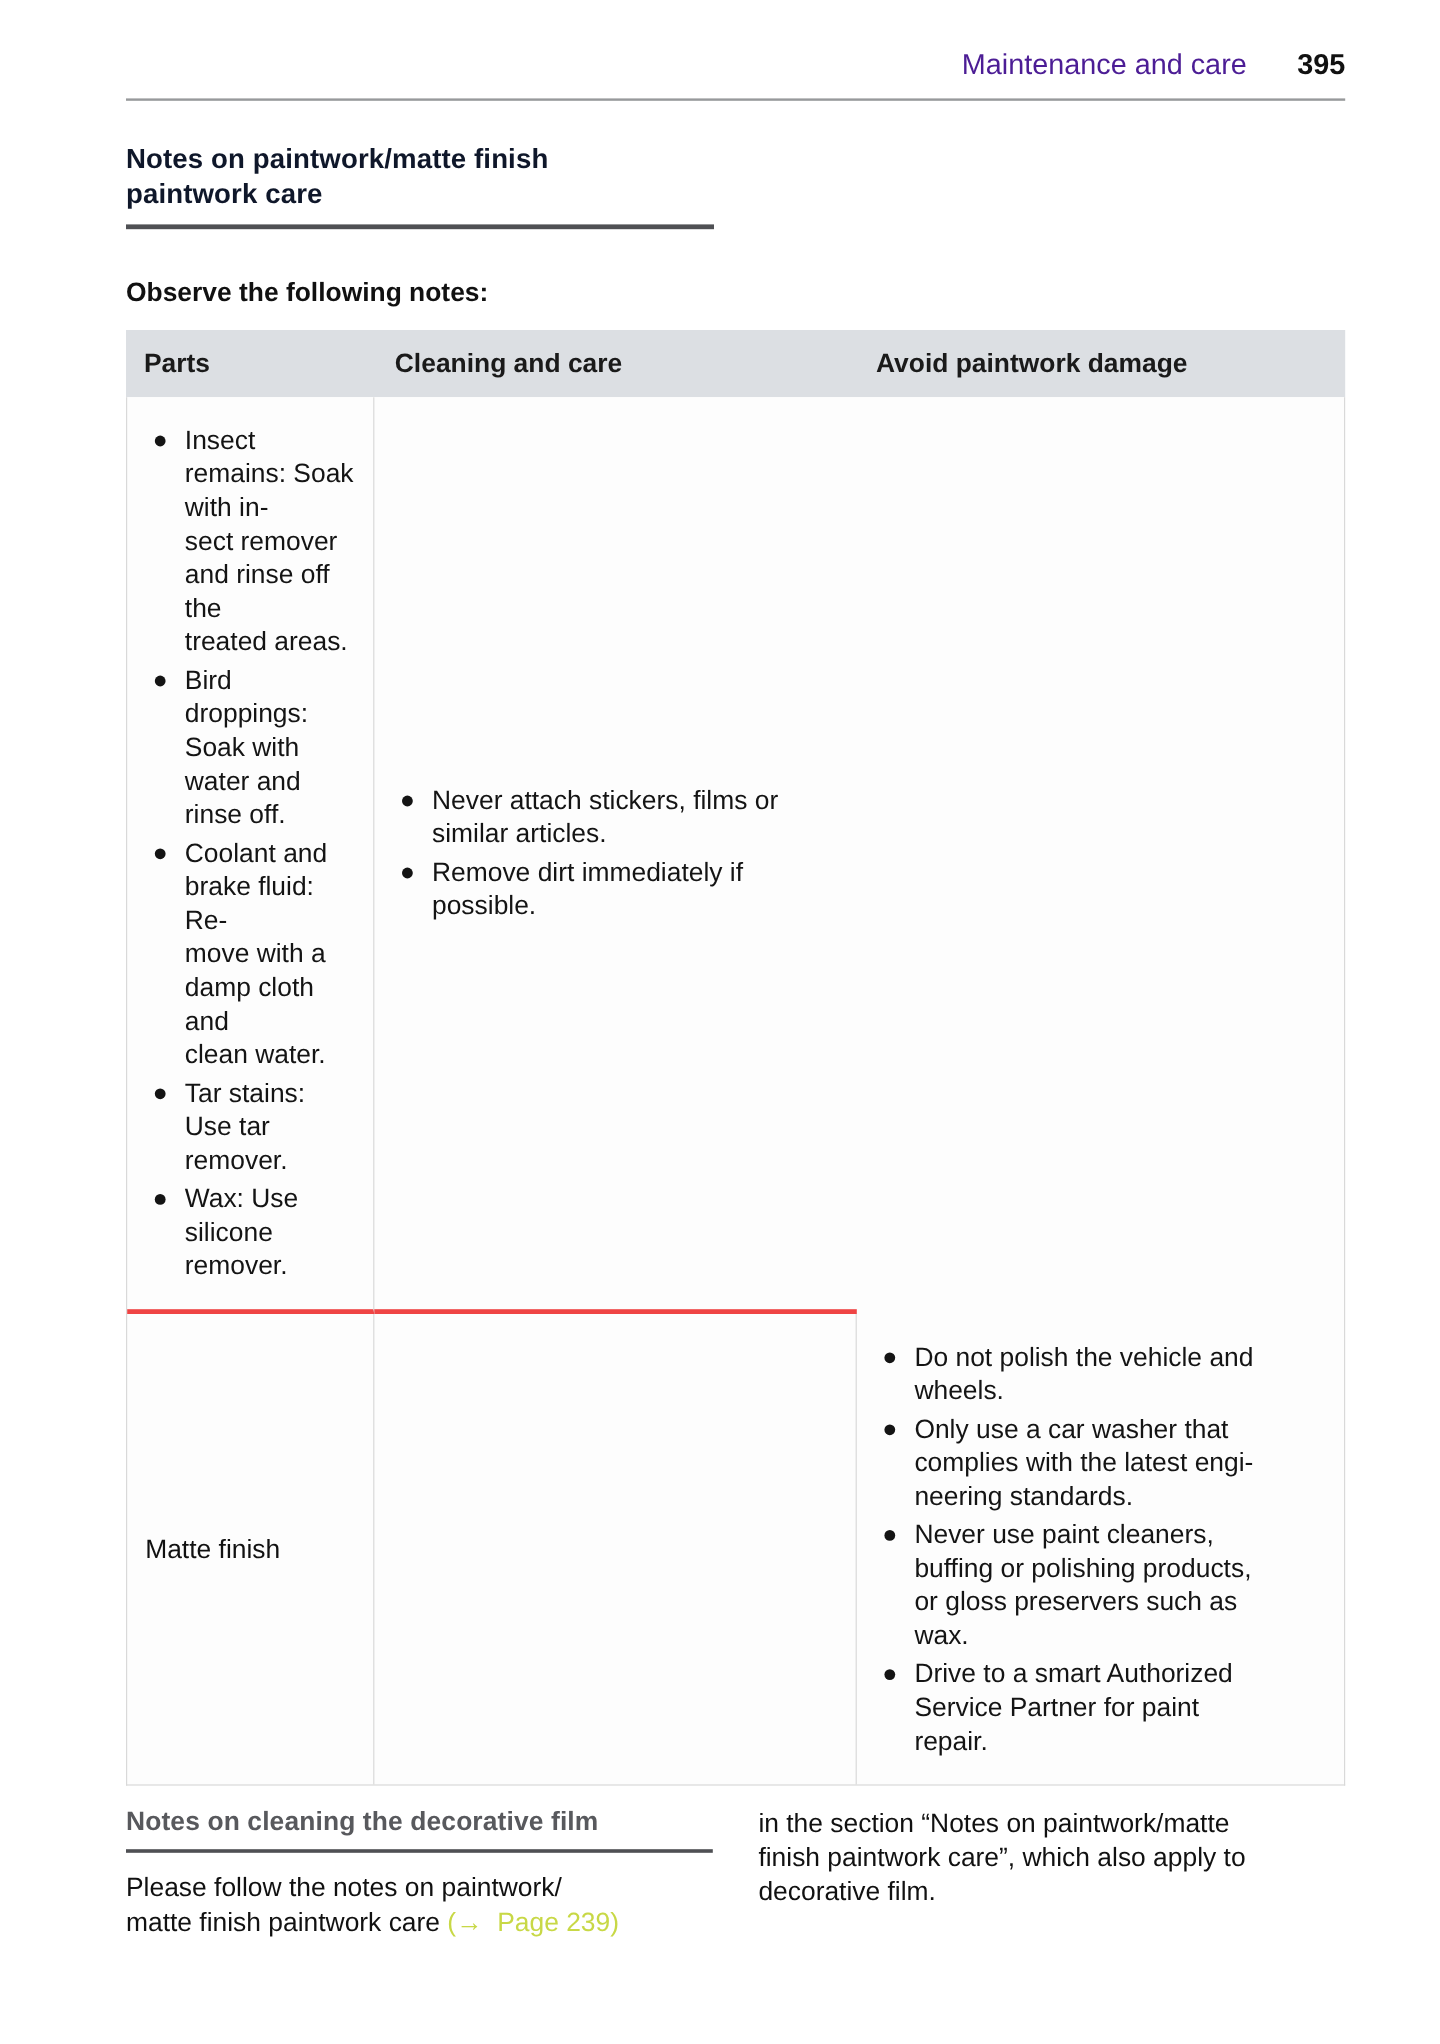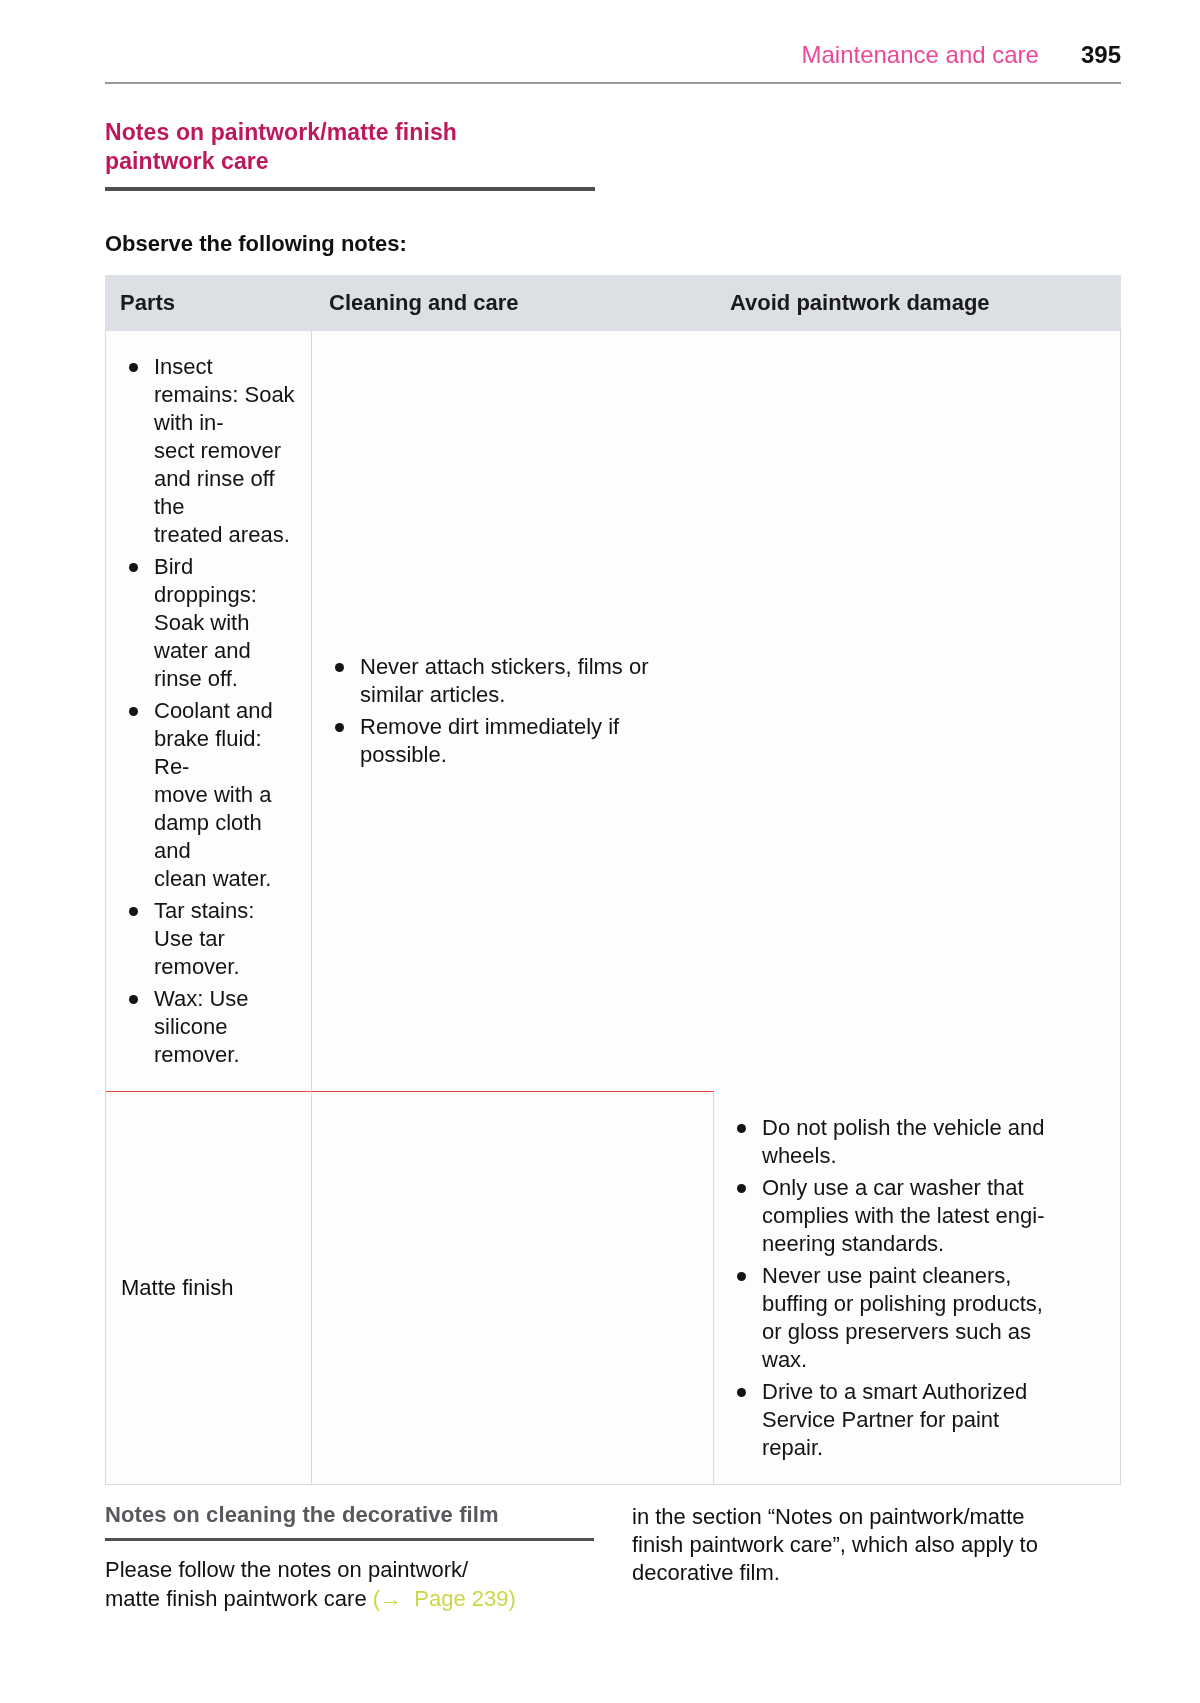"Maintenance and care" .running-head .sec { color: #ec4899 -> #4c1d95 }
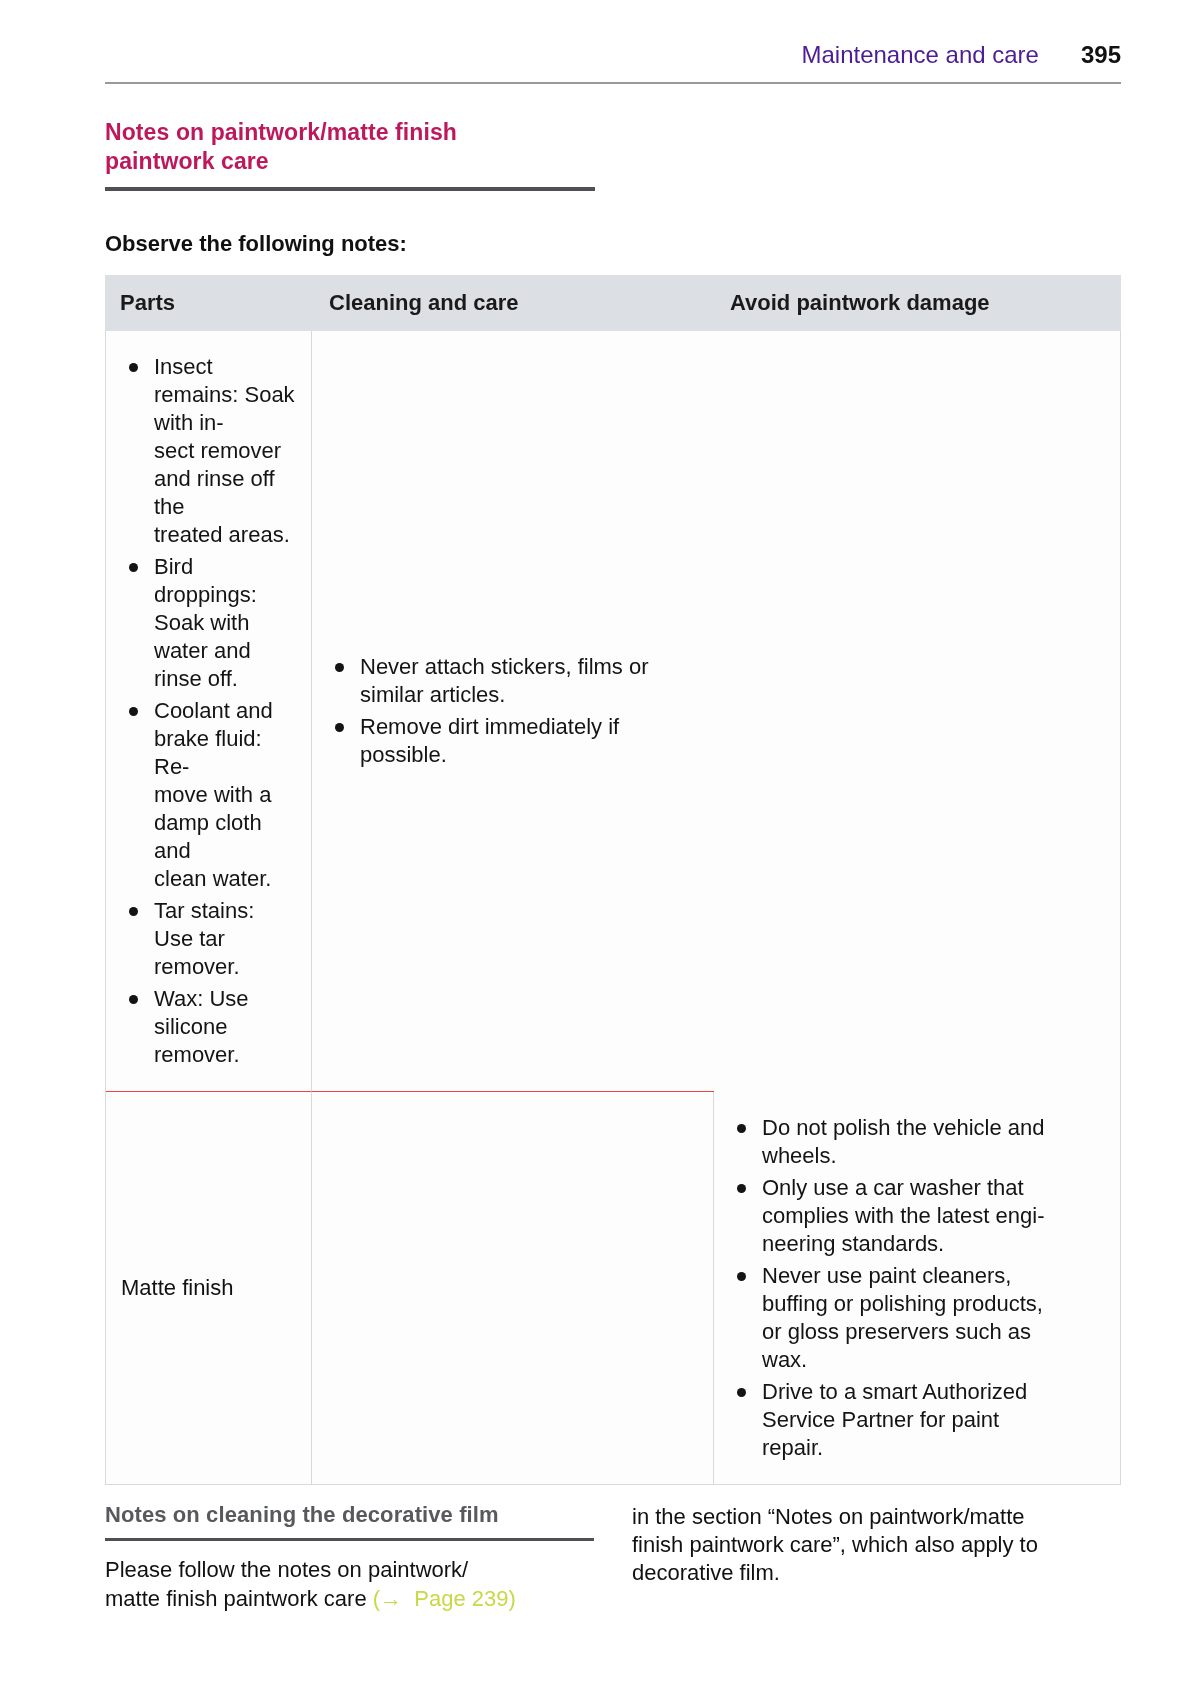"Notes on paintwork/matte finish" .sec-title { color: #be185d -> #0f172a }
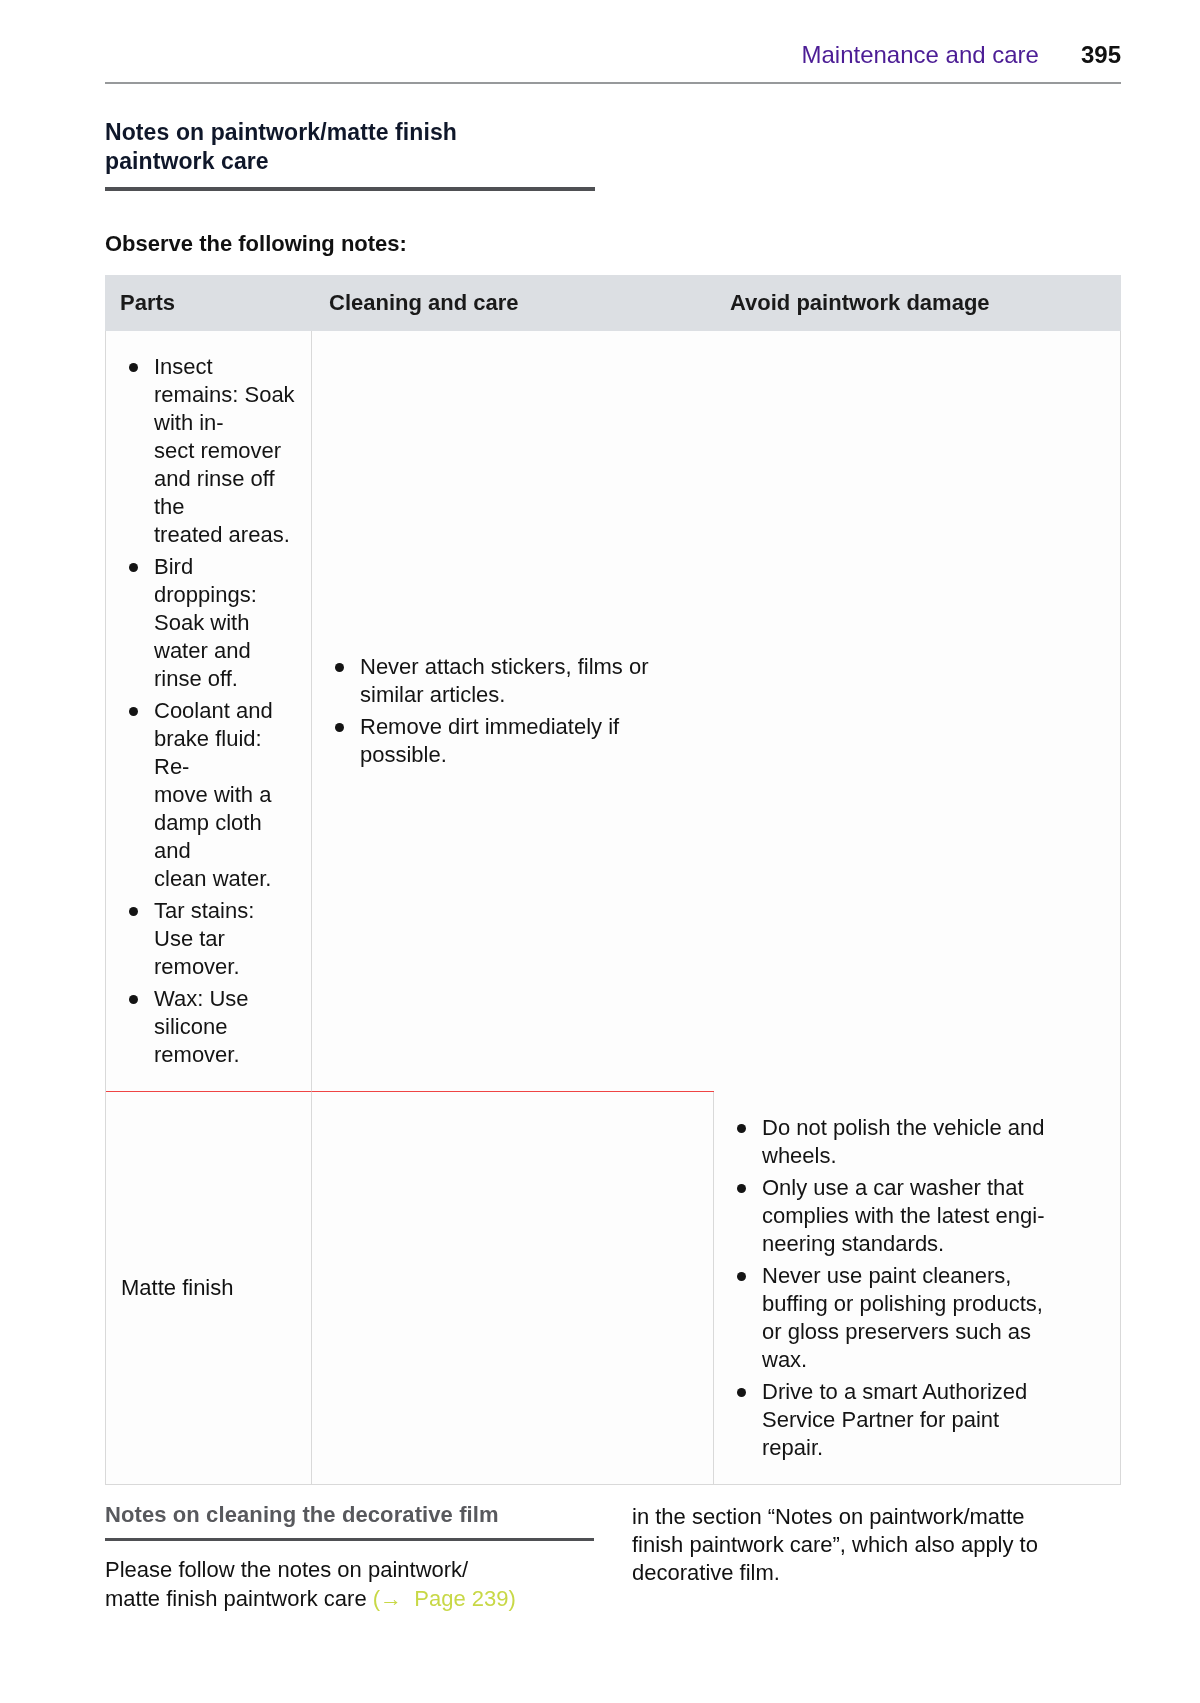"Insect remains: Soak with in-" .tbl-row.b-b > .cell, .tbl-row.b-b > .cell-part { border-bottom: 1px solid #ef4444 -> 4px solid #ef4444 }
